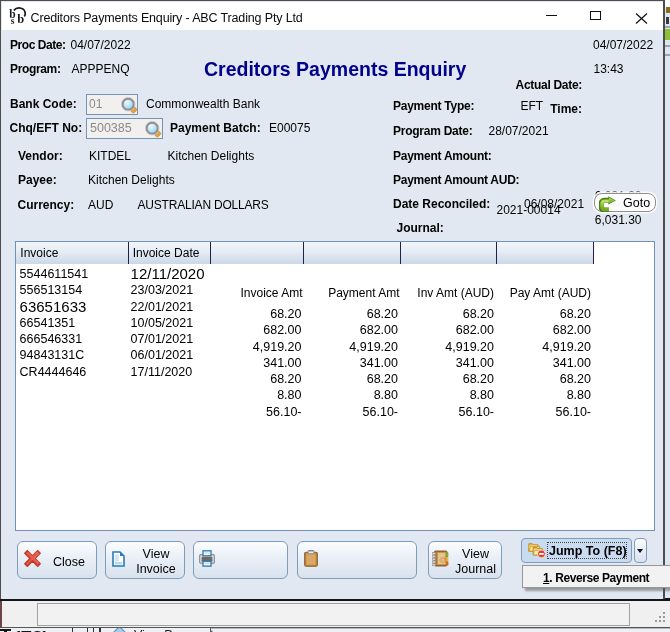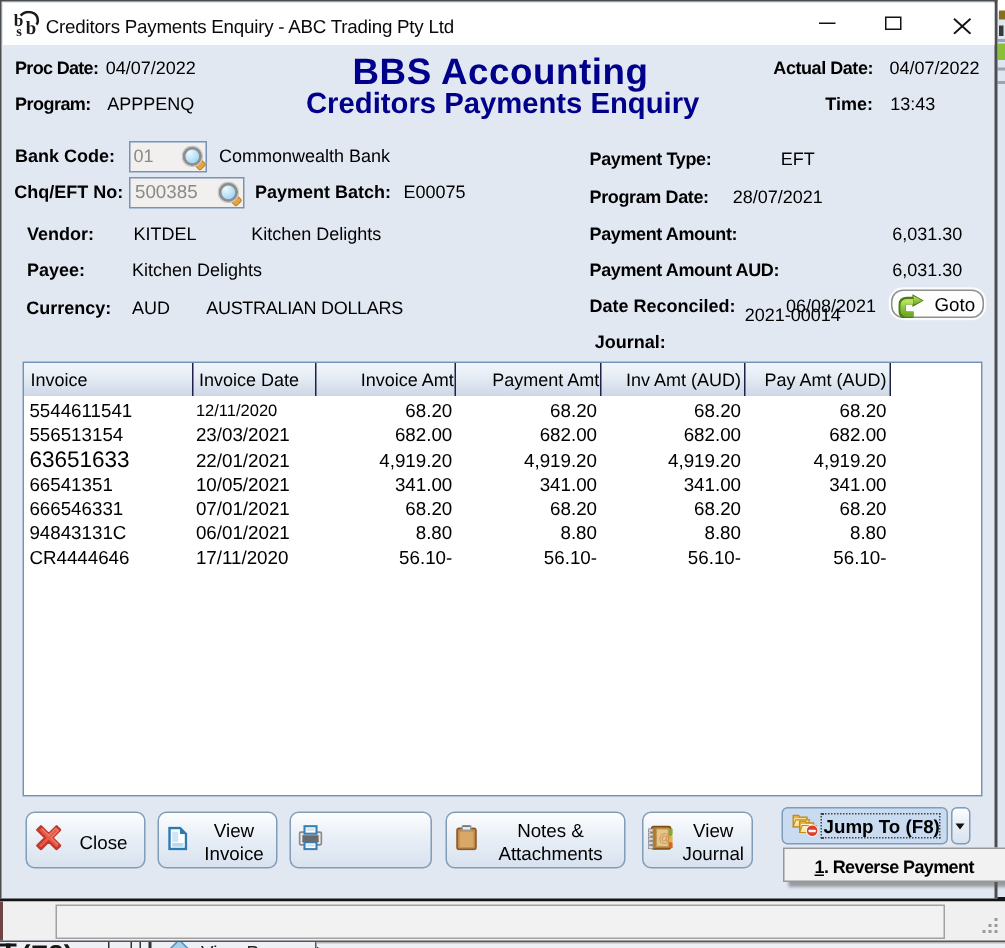"BBS Accounting" div.t { html: <div>BBS Accounting</div> -> none }
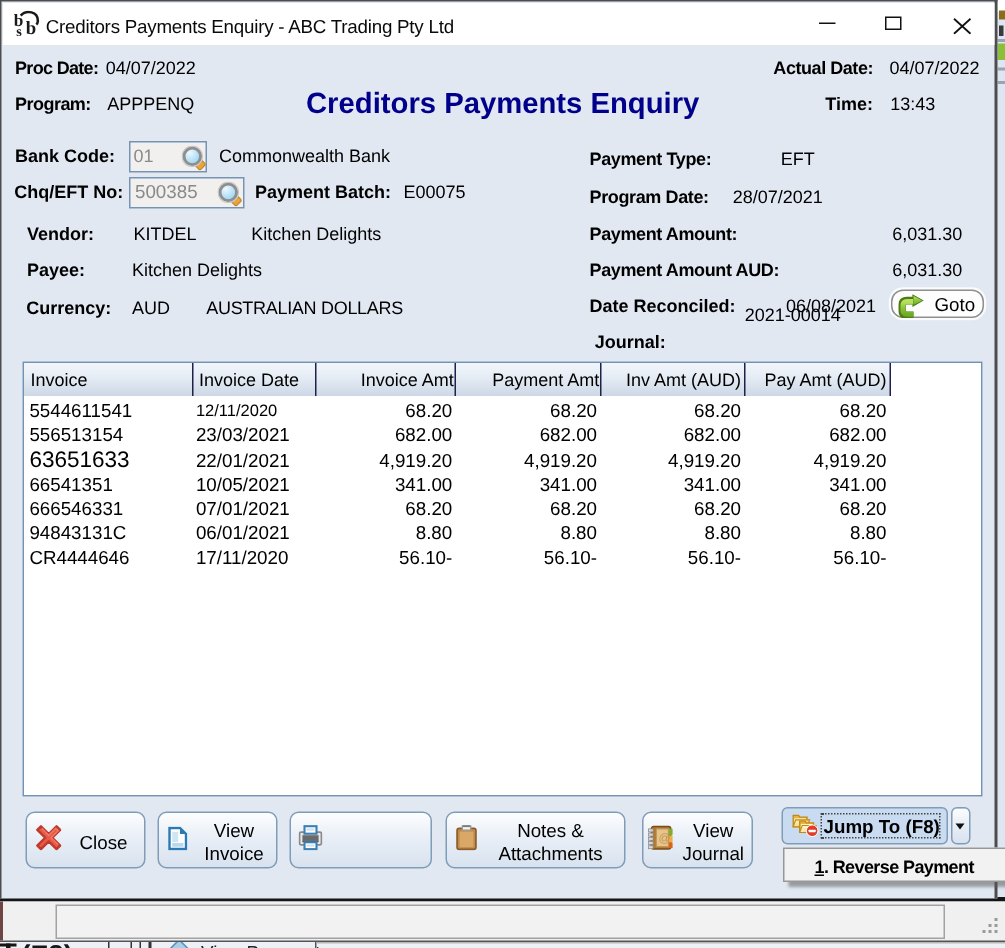"Actual Date:" .r { margin-top: none -> 40px }
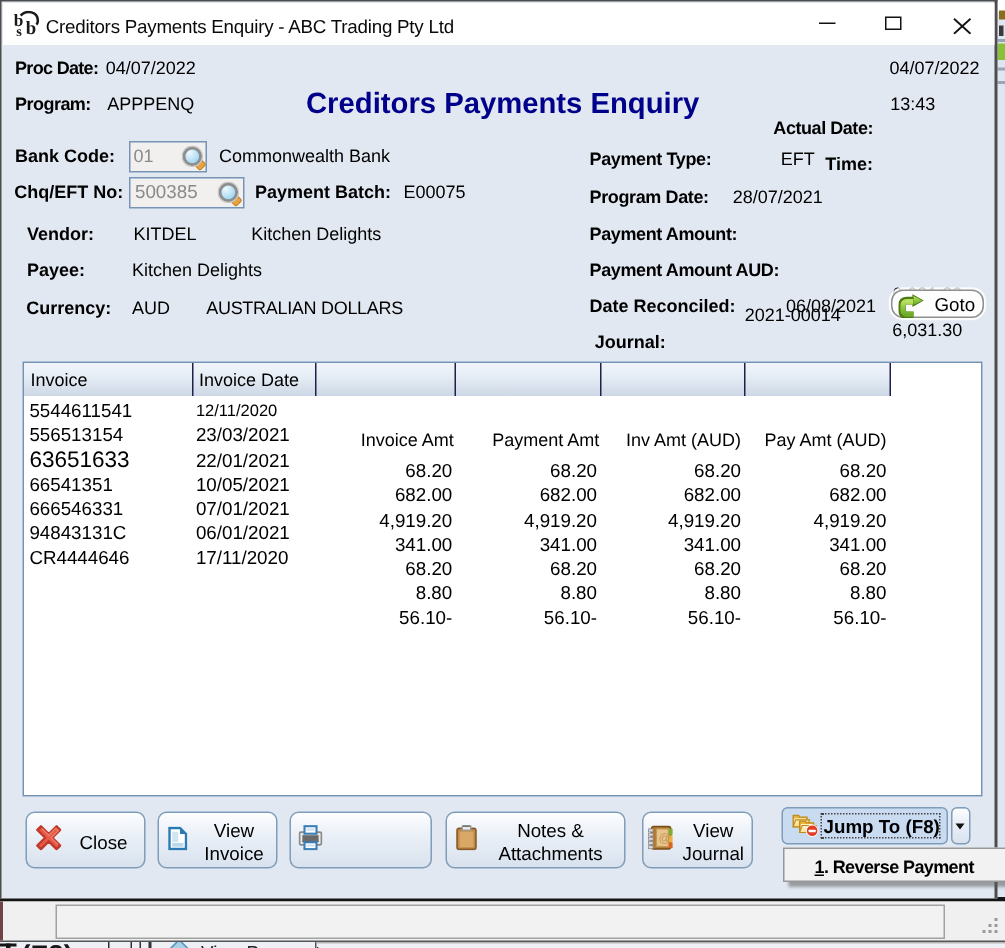"12/11/2020" div.t { font-size: 11px -> 15px }
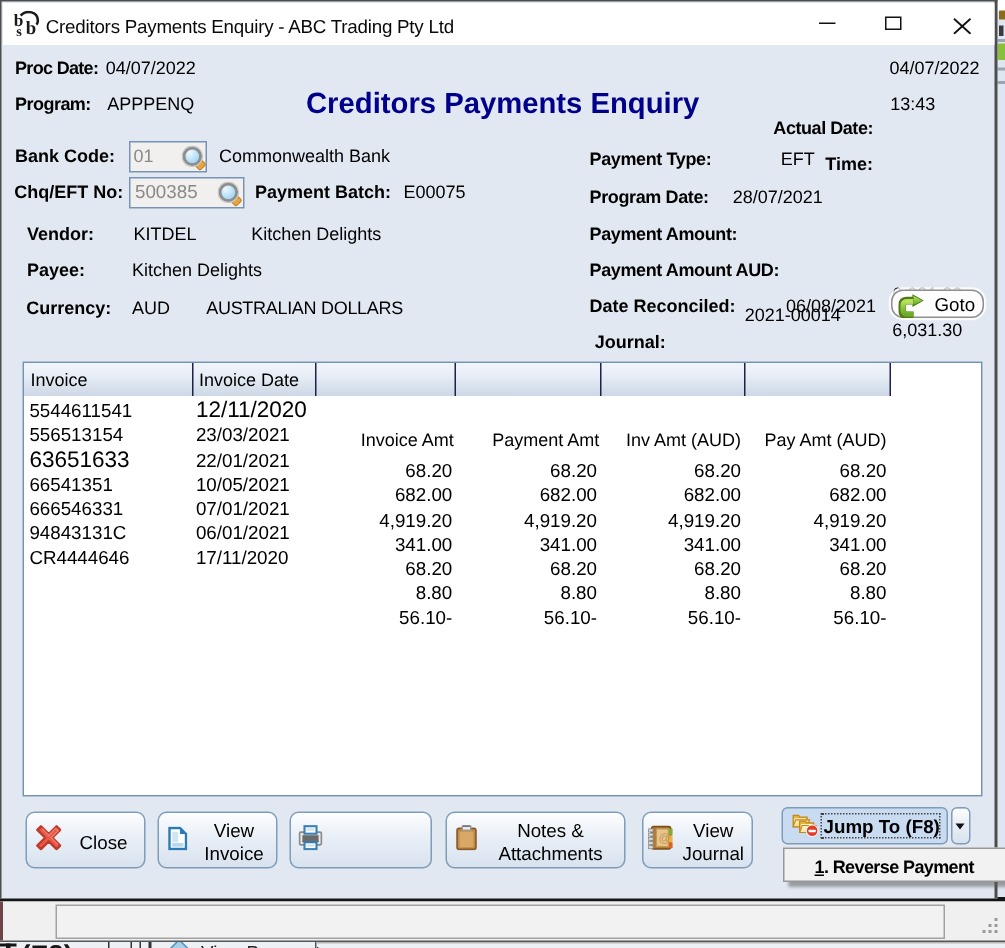"Notes &" div.t { html: <div>Notes &amp;<br>Attachments</div> -> none }
